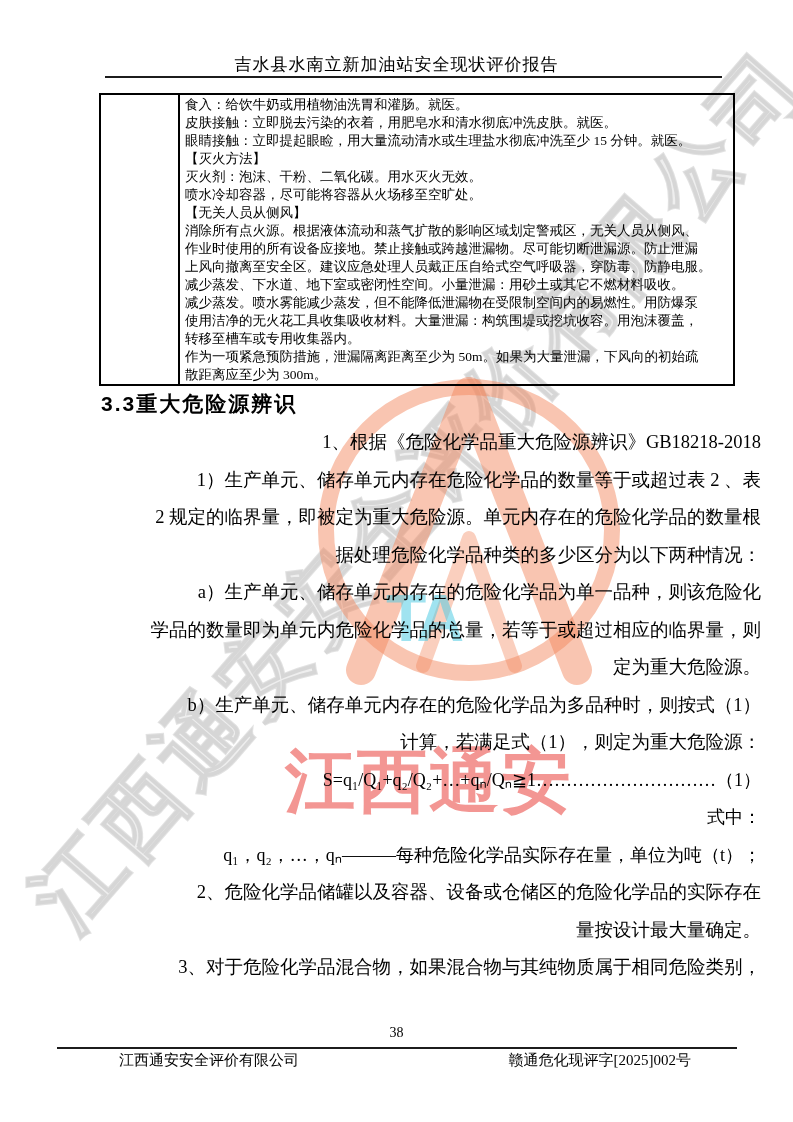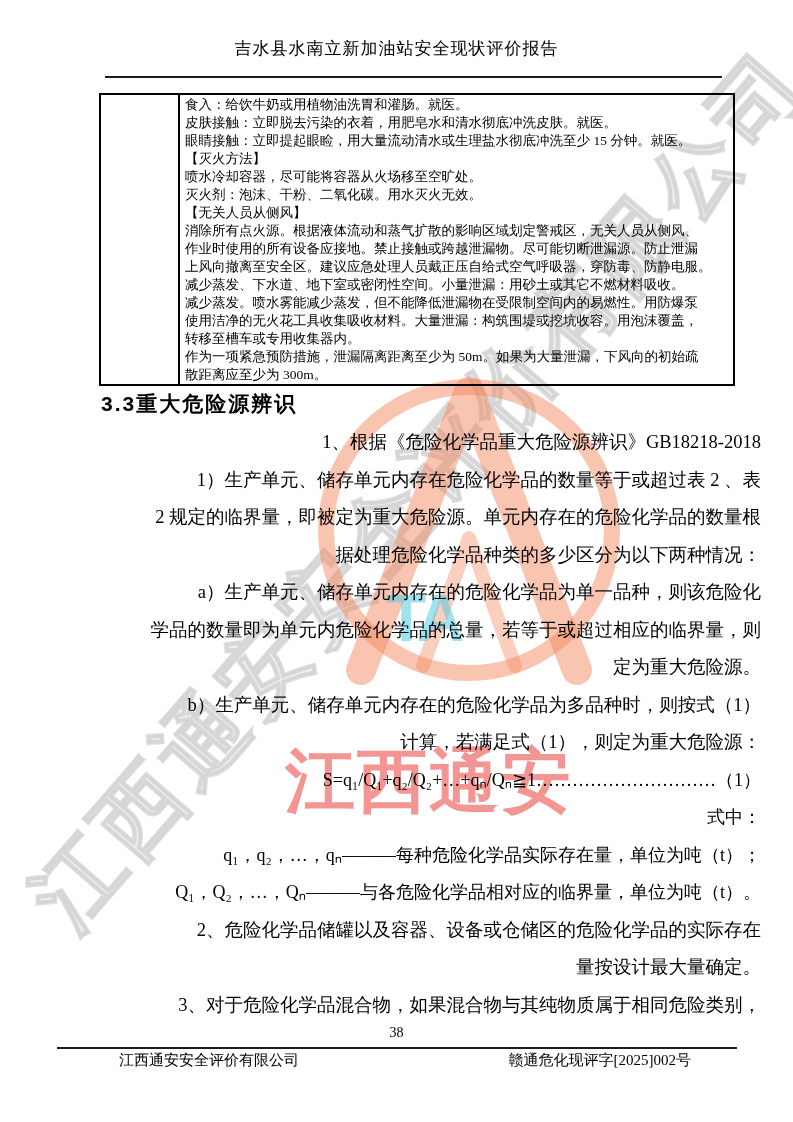"吉水县水南立新加油站安全现状评价报告" .header-title { top: 37px -> 53px }
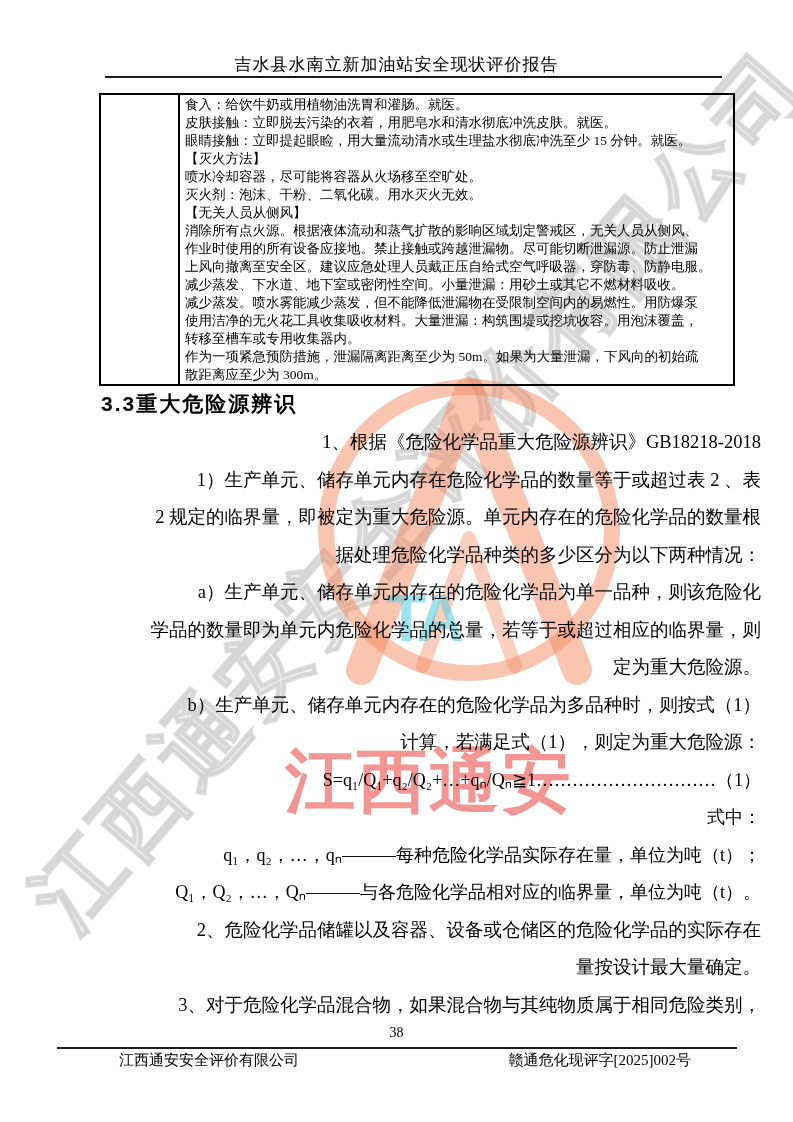"喷水冷却容器，尽可能将容器从火场移至空旷处。" div.tline { order: before "灭火剂：泡沫、干粉、二氧化碳。用水灭火无效。" -> after "灭火剂：泡沫、干粉、二氧化碳。用水灭火无效。" }
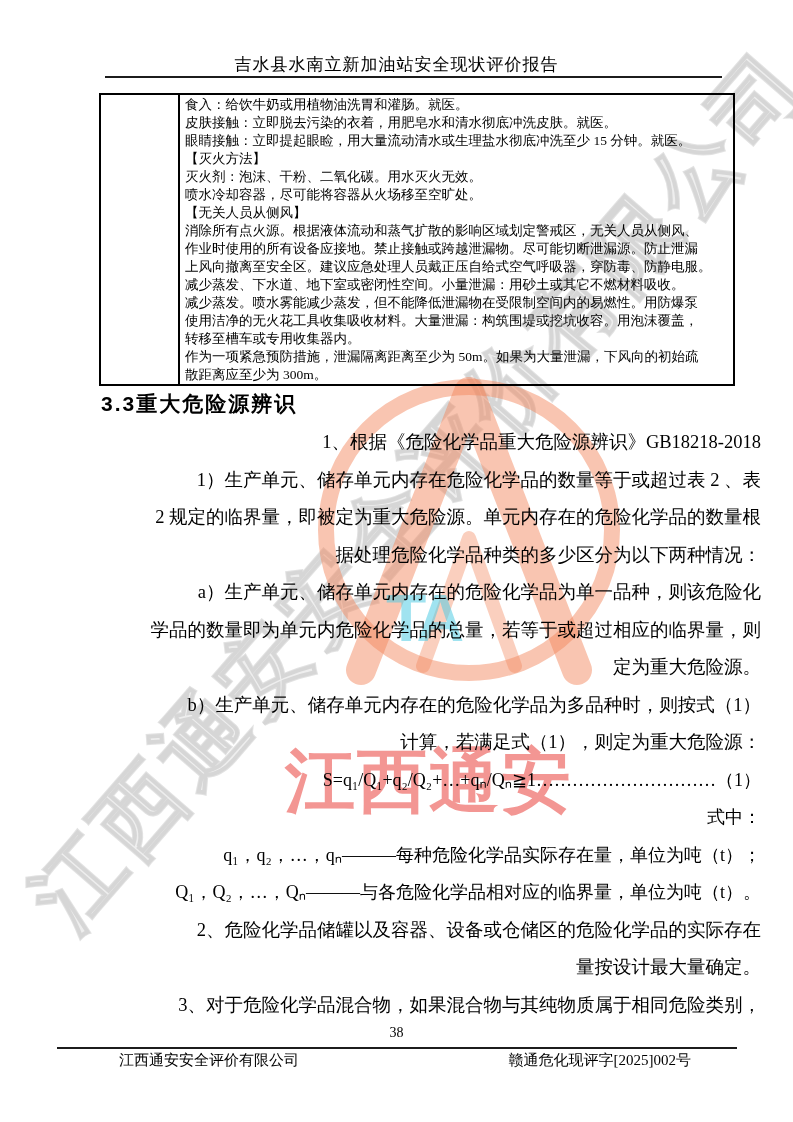"Q₁，Q₂，…，Qₙ———与各危险化学品相对应的临界量，单位为吨（t）。" div.bline { html: <div>Q₁，Q₂，…，Qₙ———与各危险化学品相对应的临界量，单位为吨（t）。</div> -> none }
